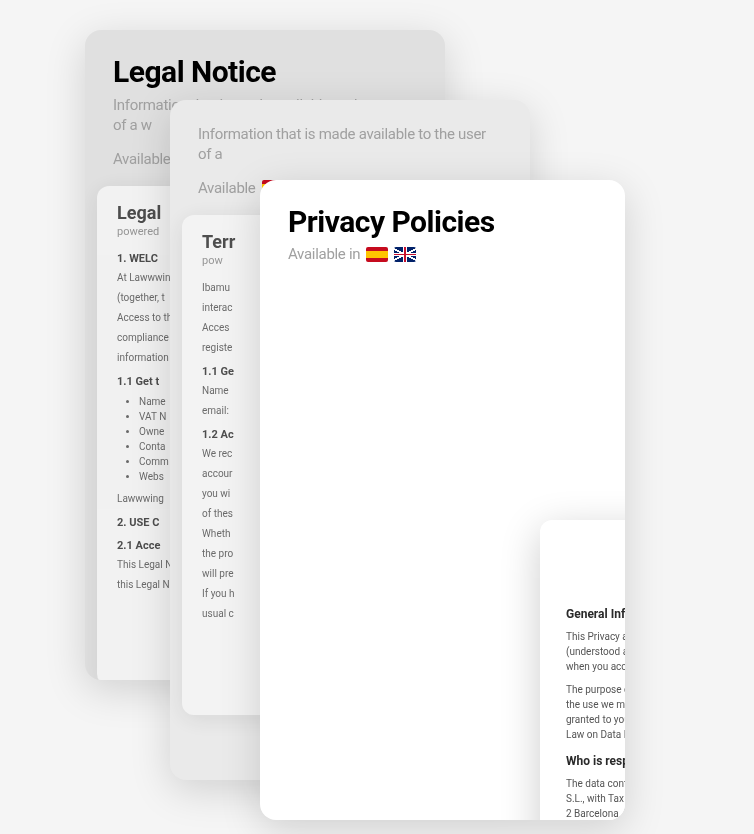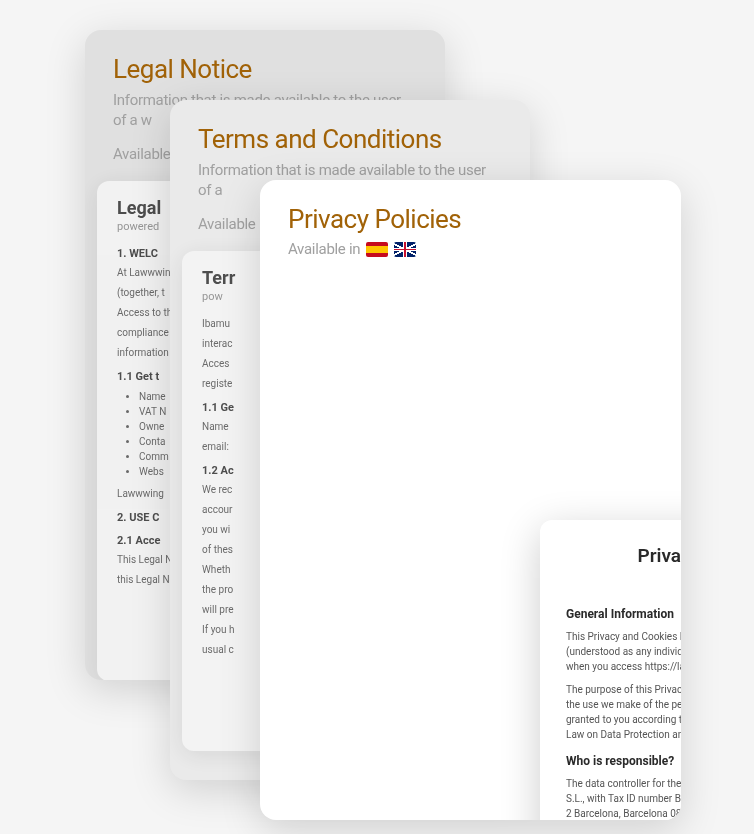"Legal Notice" .card-title { color: #a16207 -> #000000; font-size: 26px -> 30px; font-weight: 400 -> 700 }
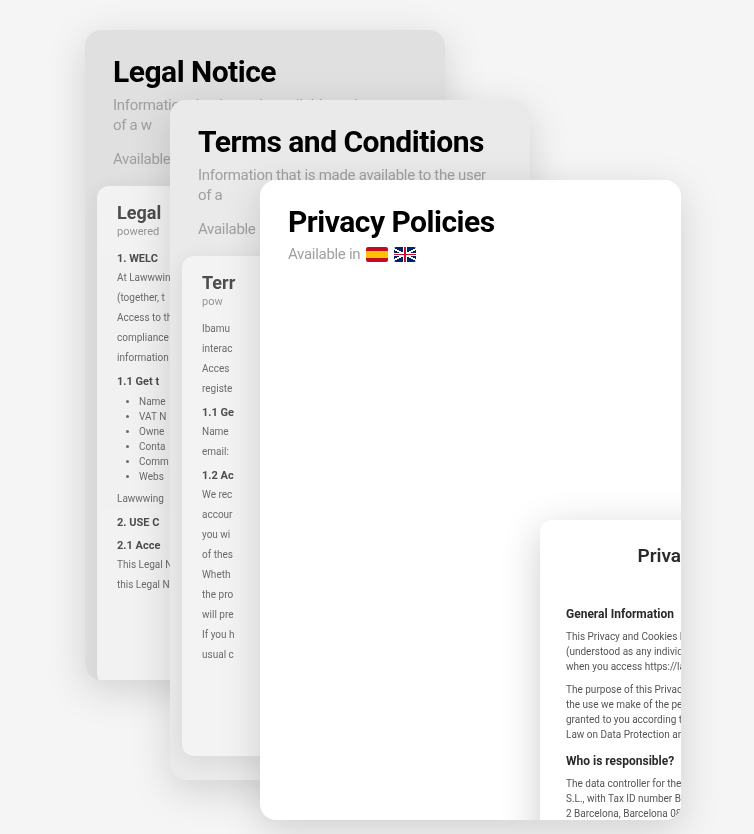"Terms and Conditions" div.card-title { html: <div>Terms and Conditions</div> -> none }
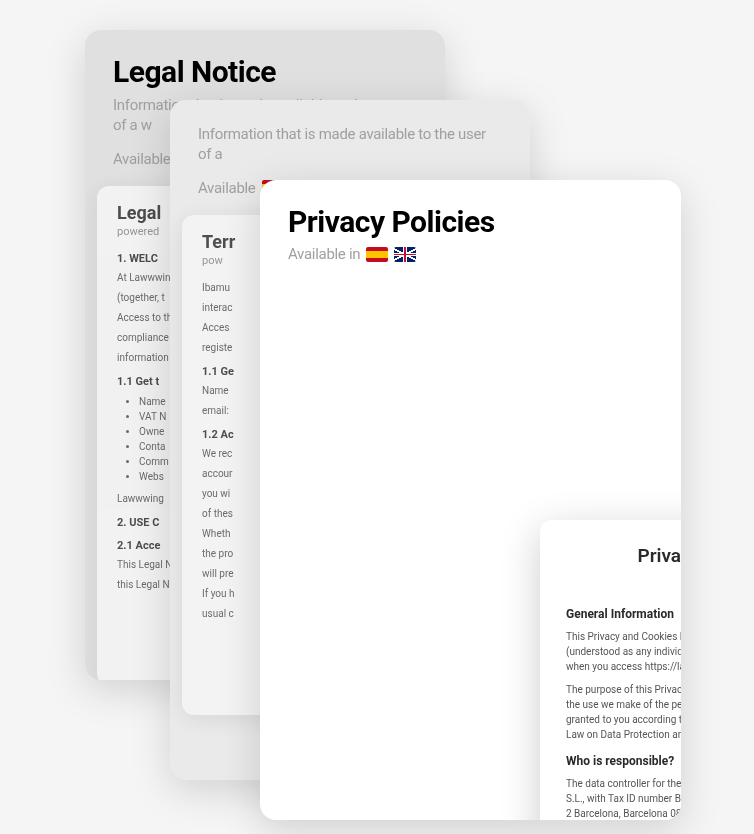"Privacy Policies" .card-3 { width: 421px -> 365px }
